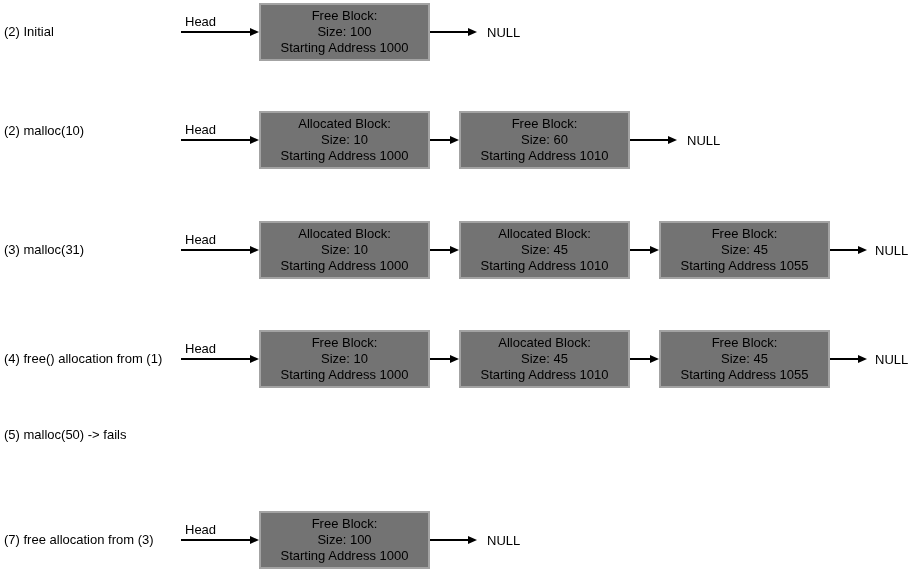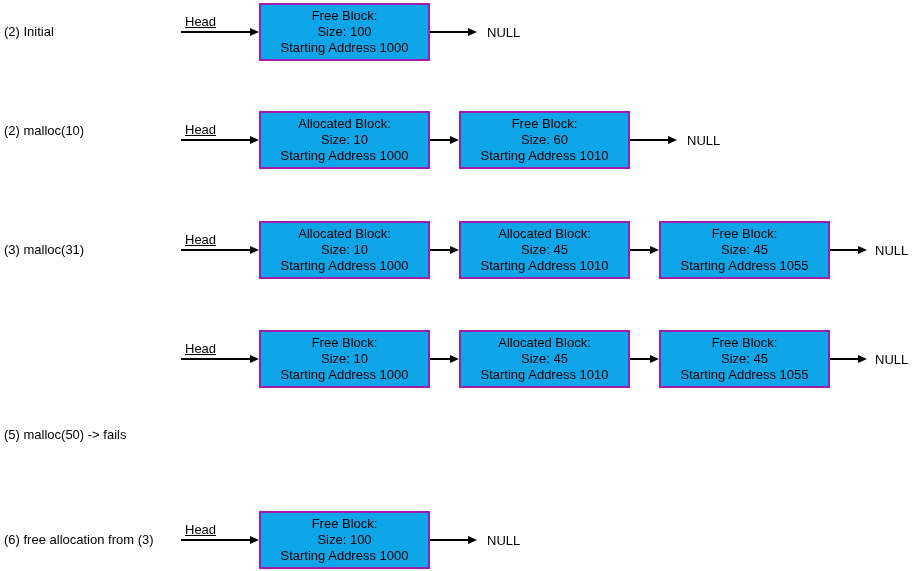"Head" .head-label { text-decoration: underline -> none }
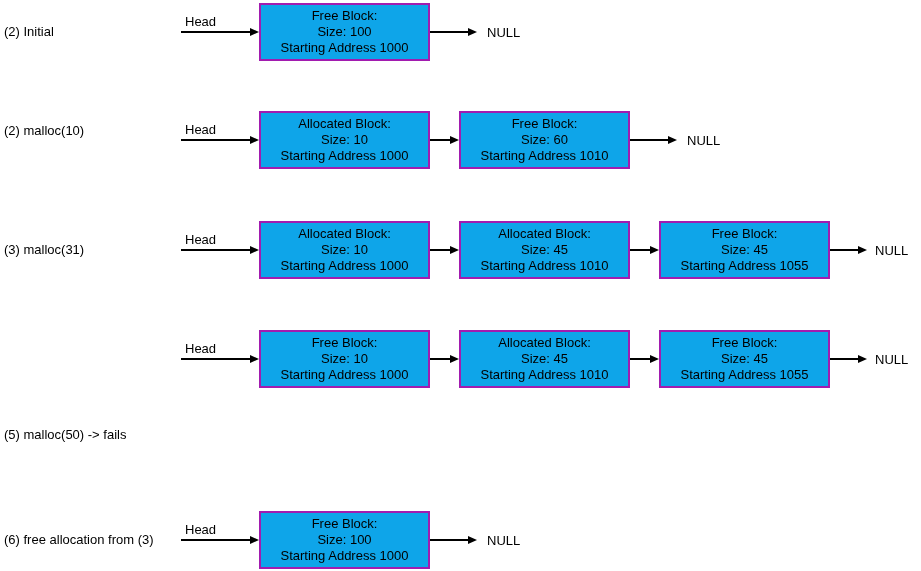"Free Block:" .node { background: #0ea5e9 -> #737373; border: 2px solid #a21caf -> 2px solid #a3a3a3 }
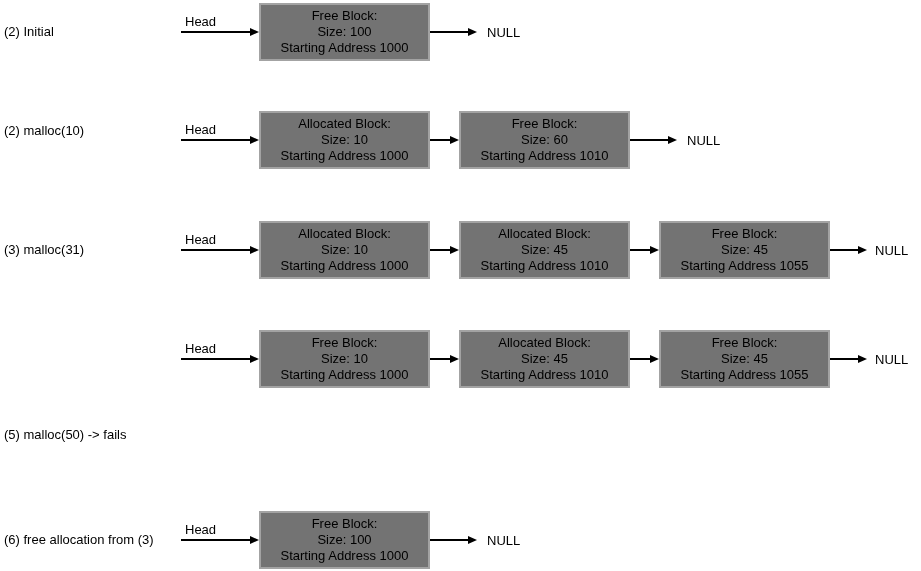"(4) free() allocation from (1)" span.row-label { html: none -> <span>(4) free() allocation from (1)</span> }
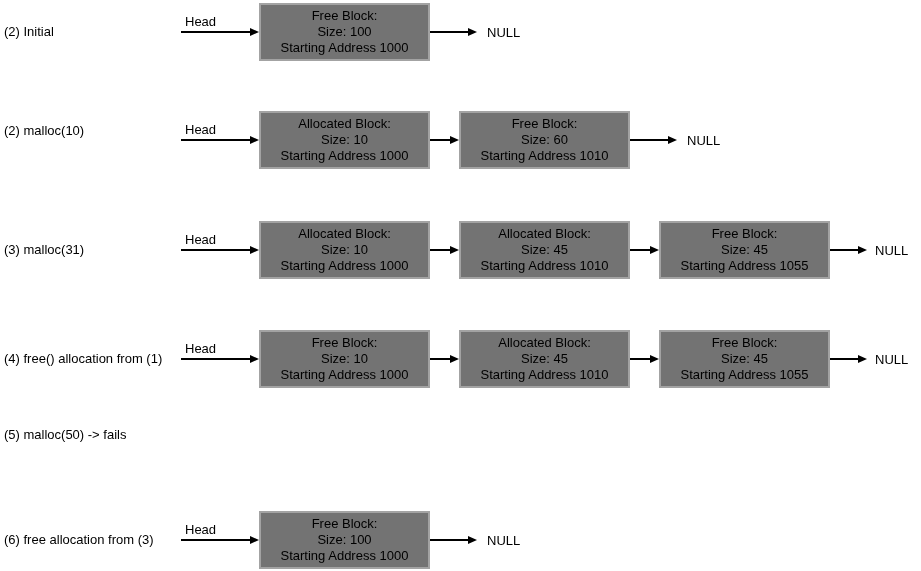"(6) free allocation from (3)" span.row-label { text: 6 -> 7 }
